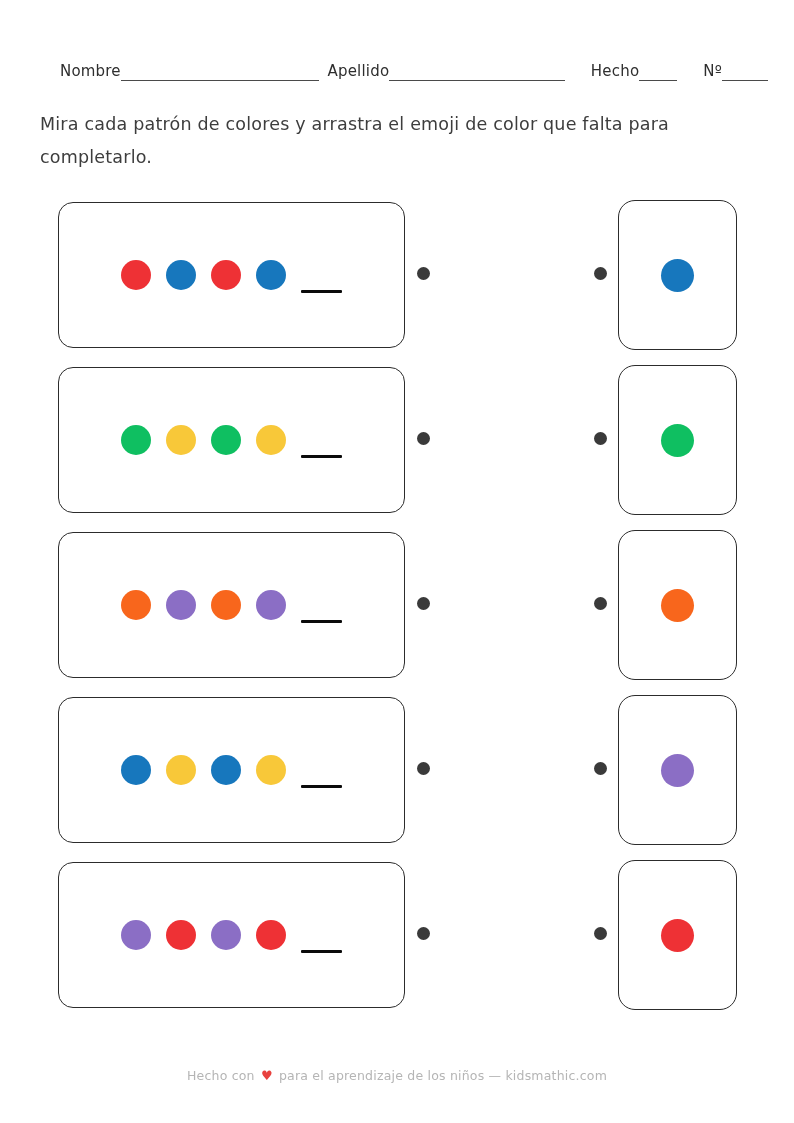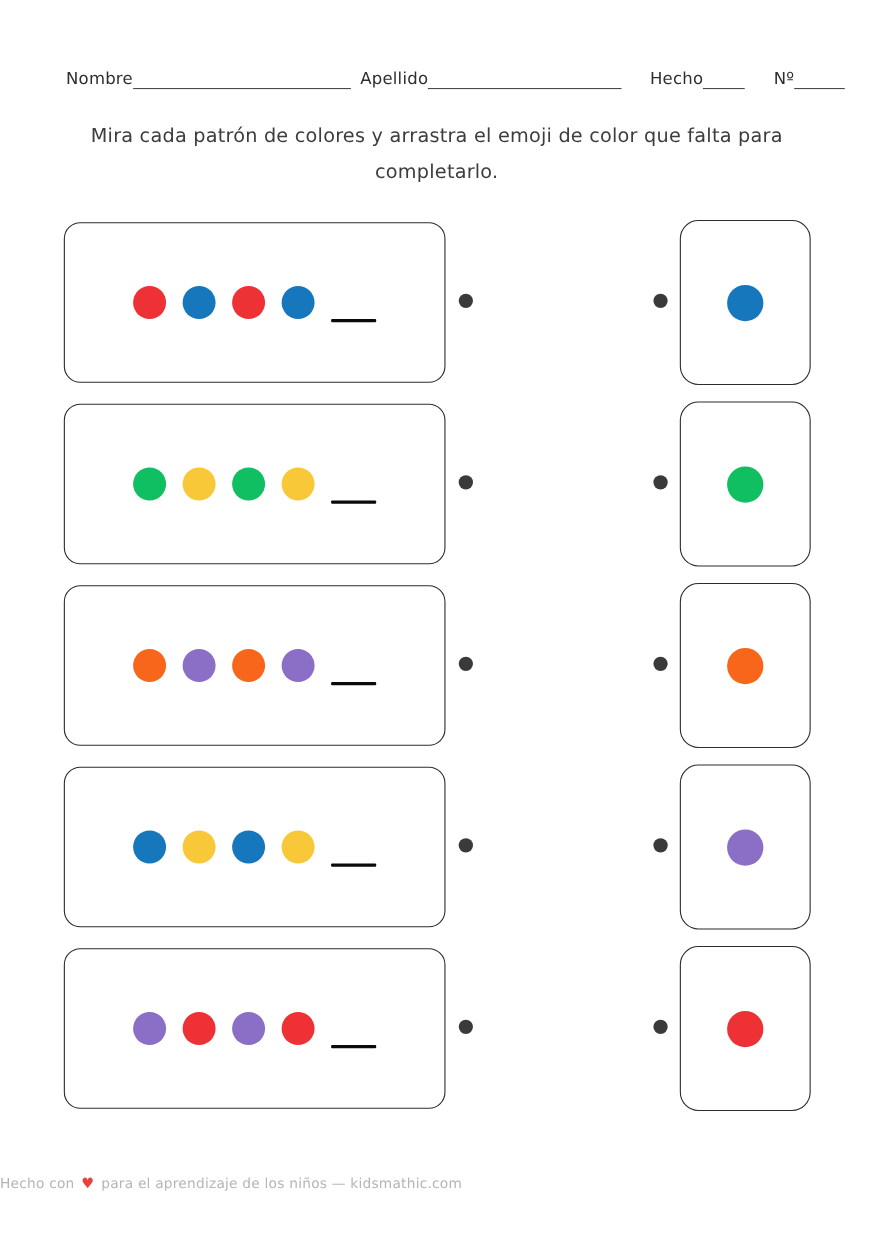"Mira cada patrón de colores" .instruction { text-align: center -> left }
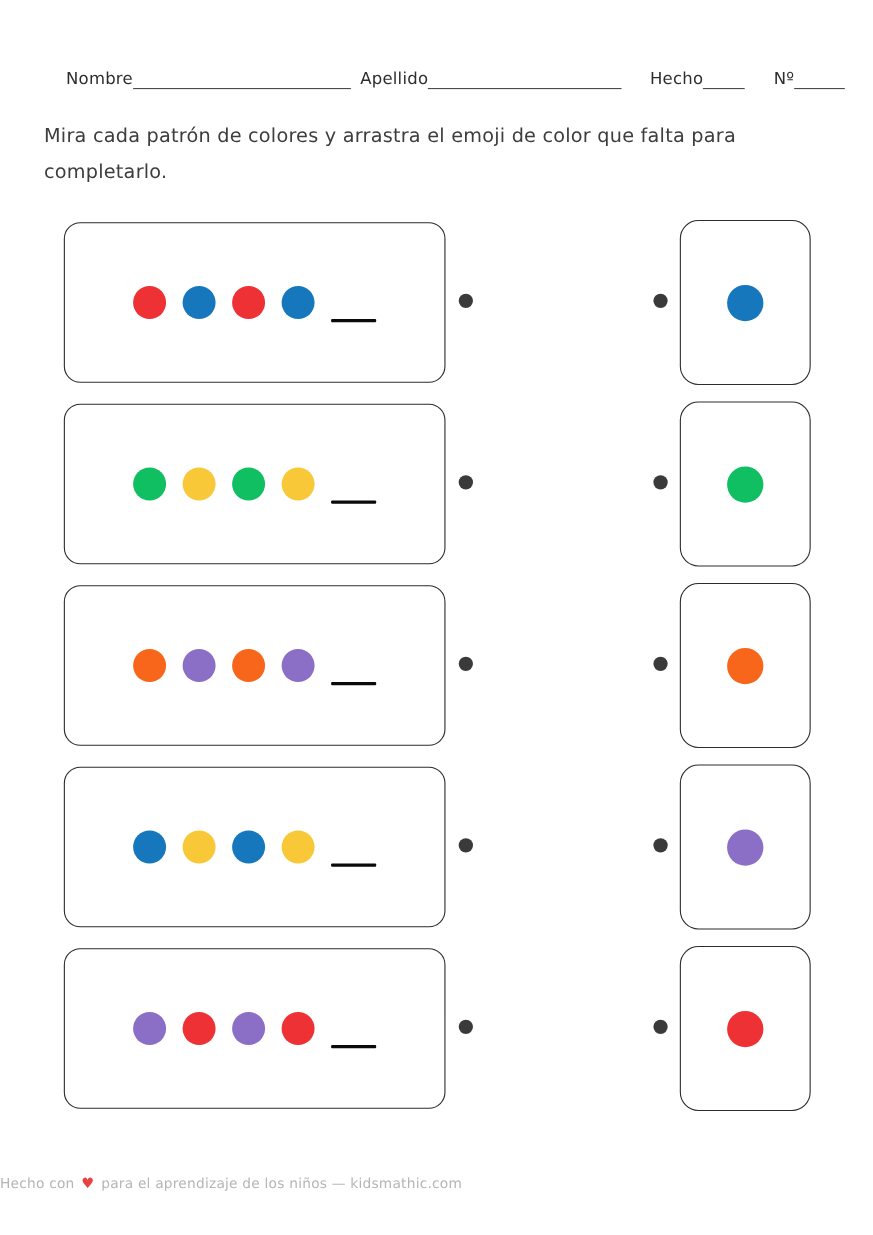"Hecho con ♥ para el" .footer { text-align: none -> center }
